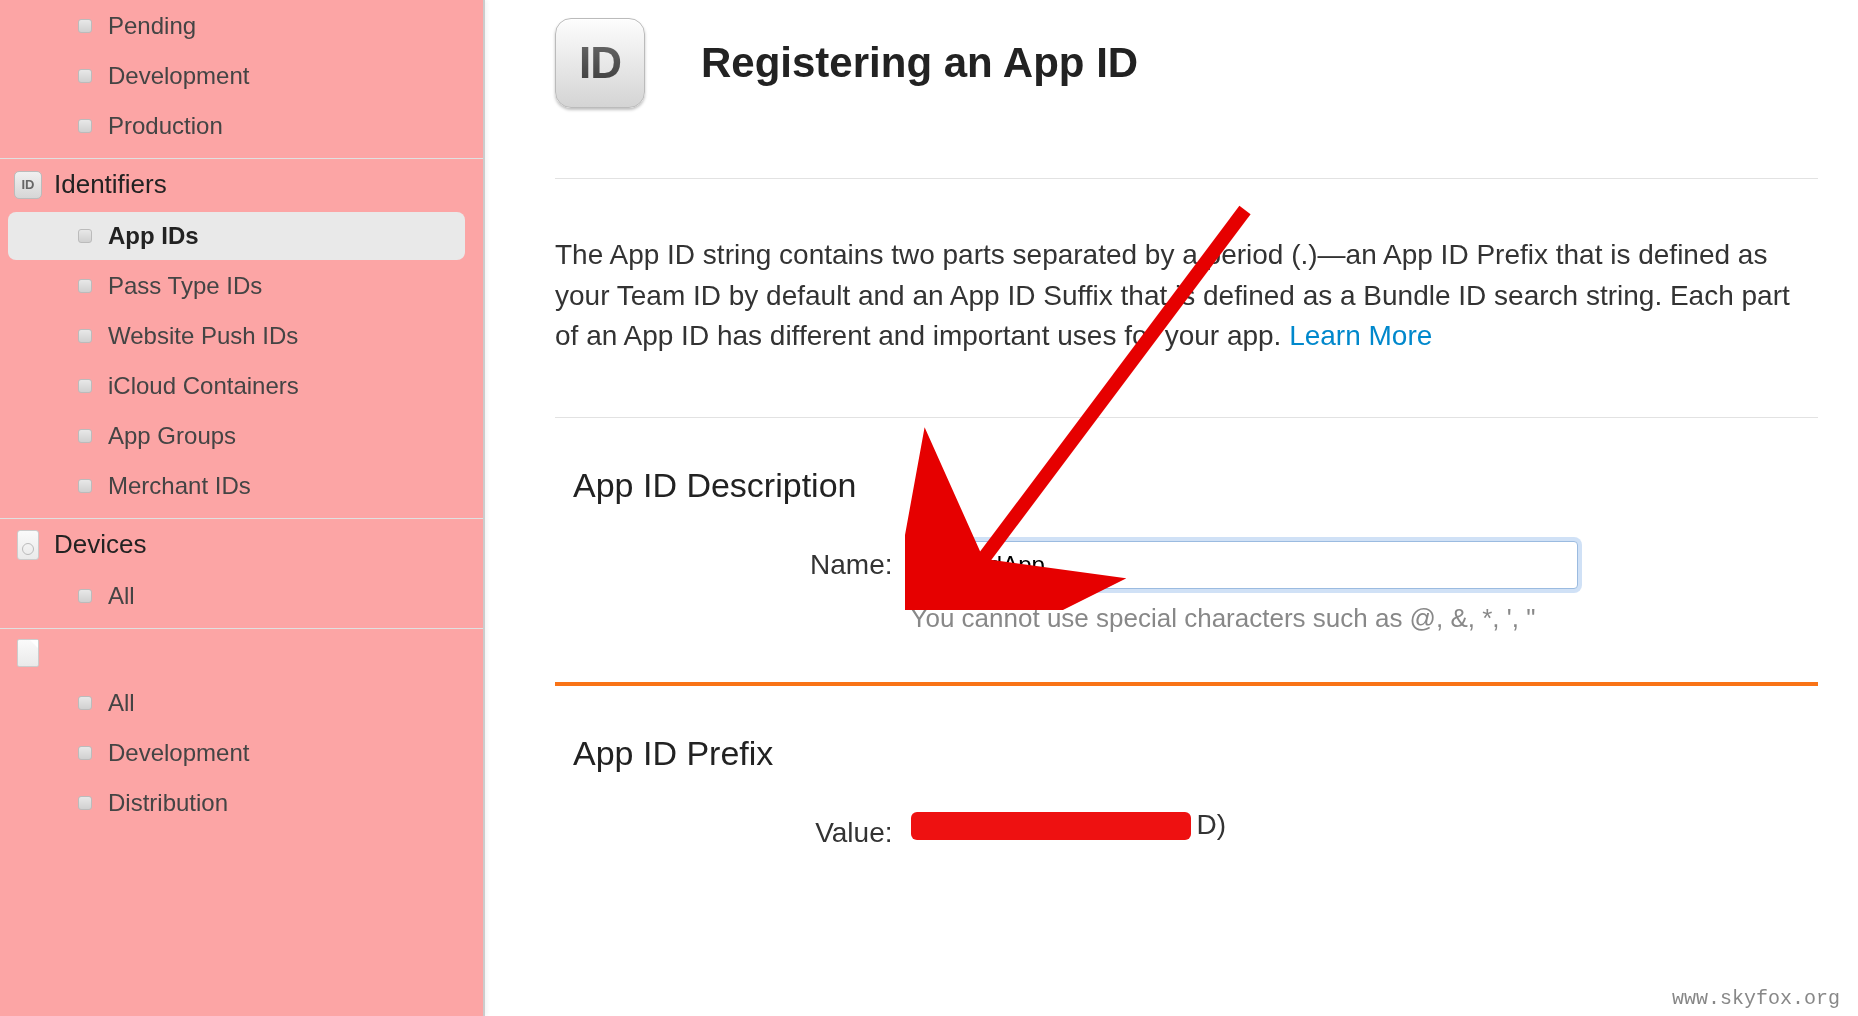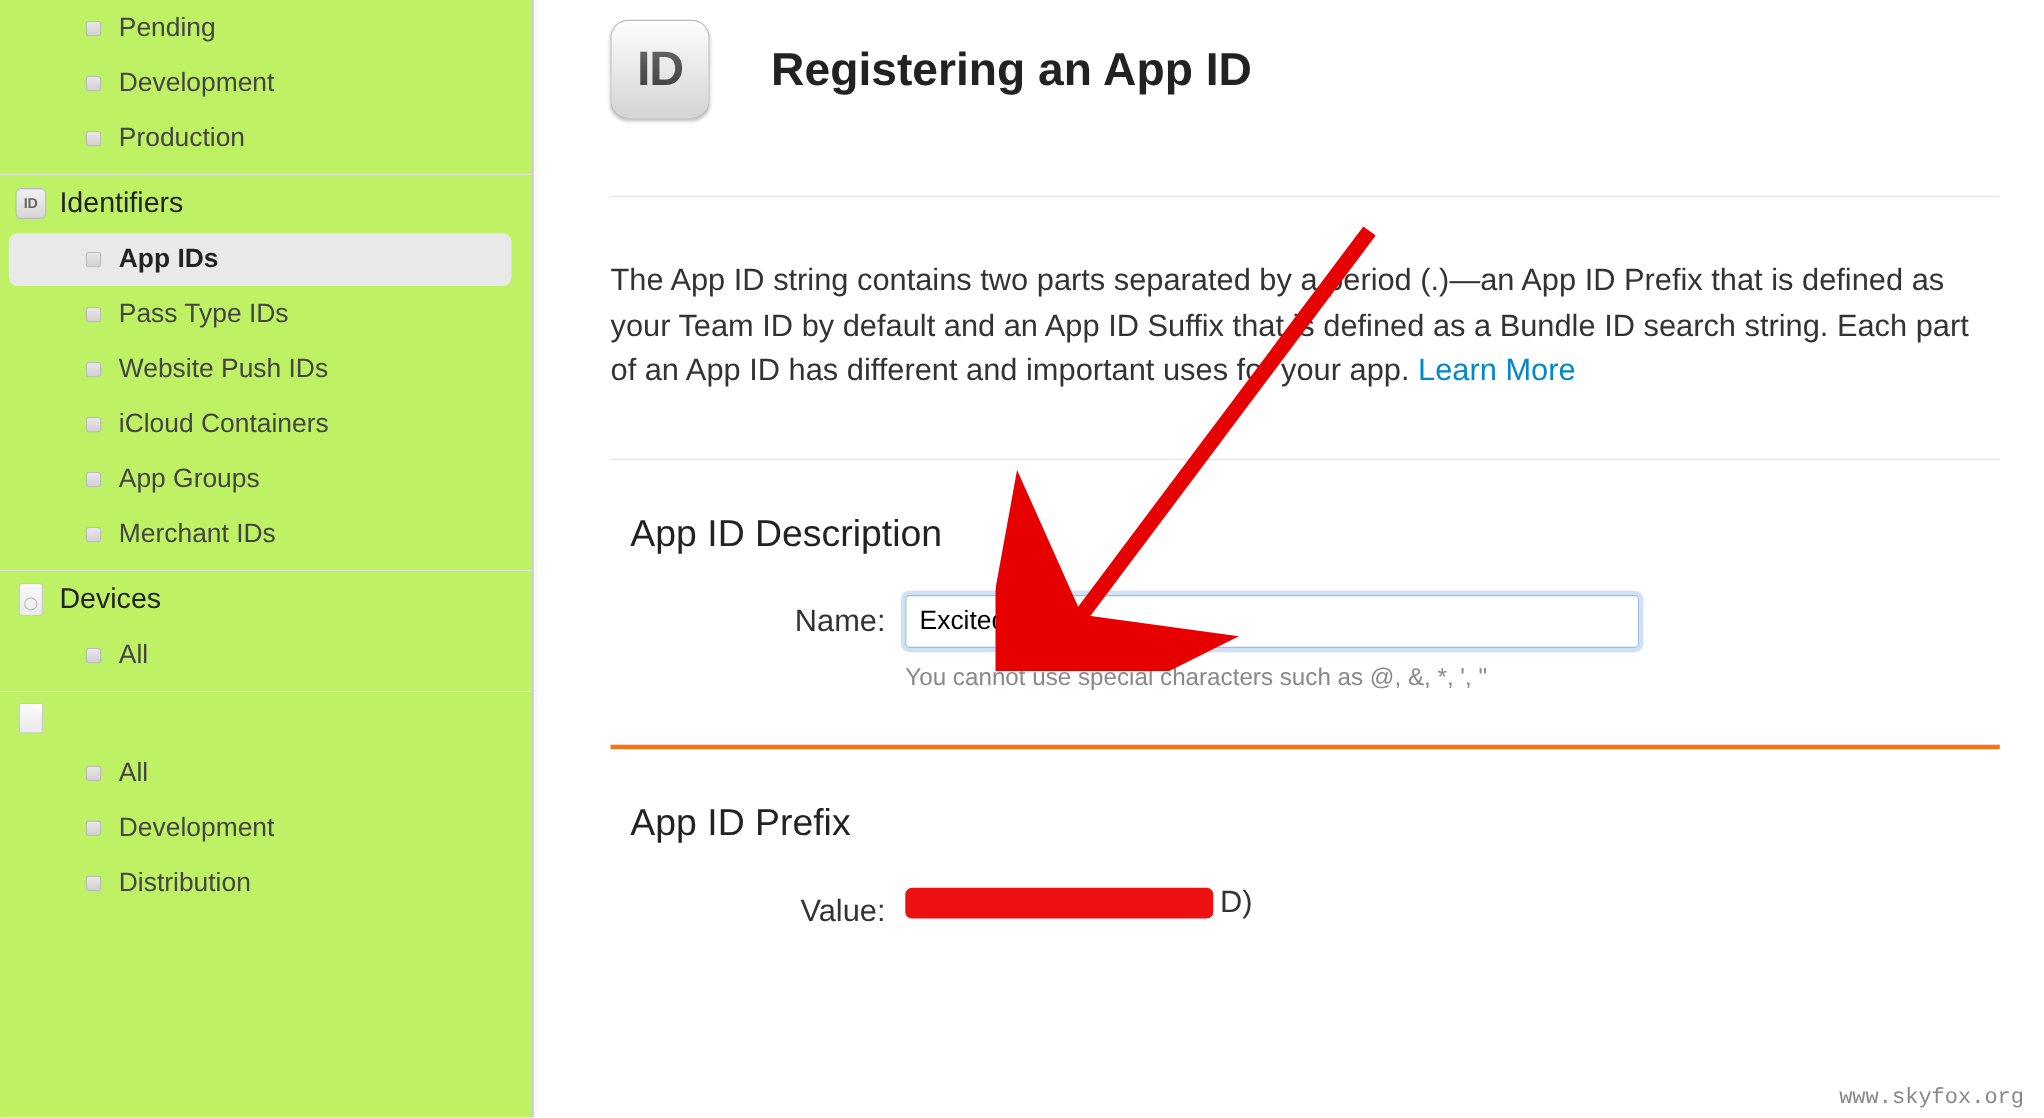"Pending" .sidebar { background: #bef264 -> #fca5a5 }
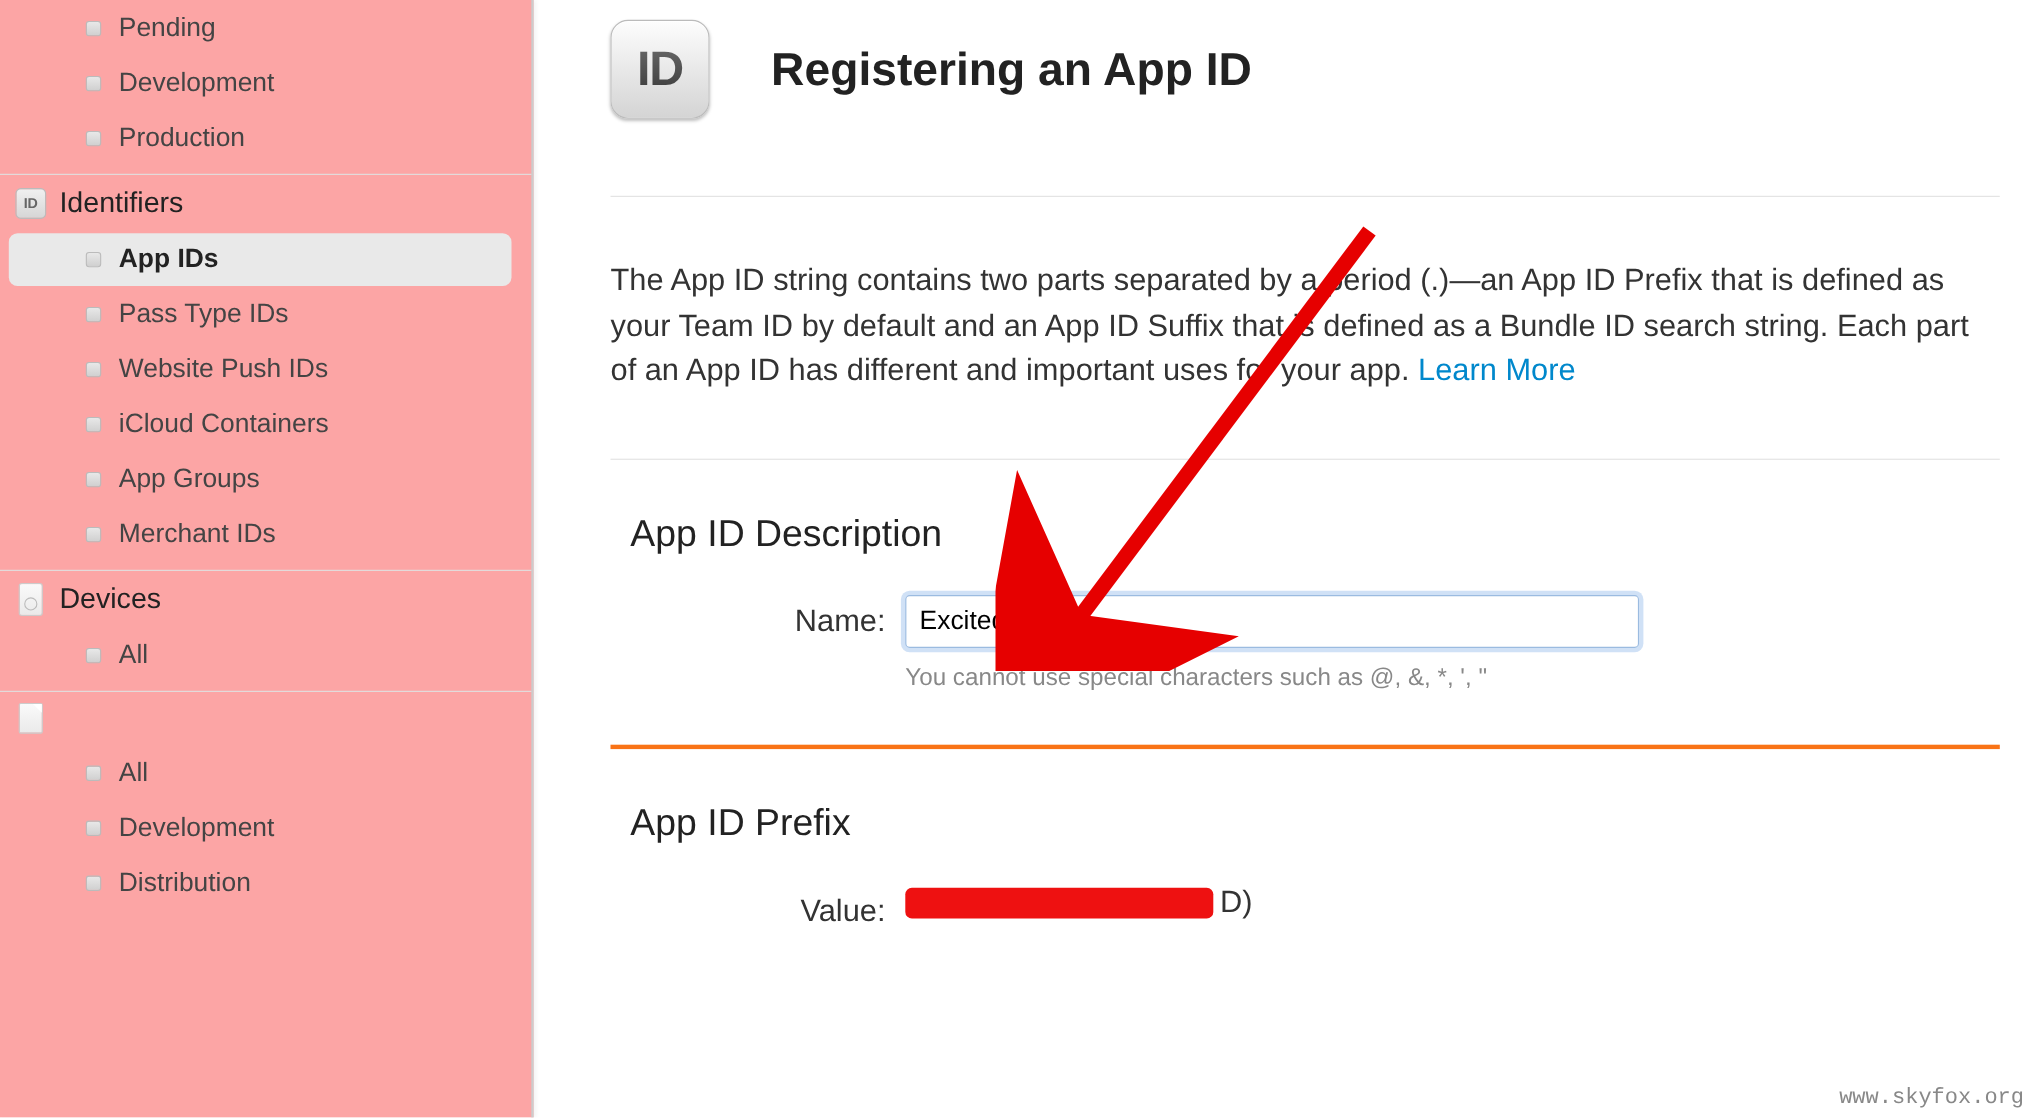"Name:" .form-row { justify-content: none -> center }
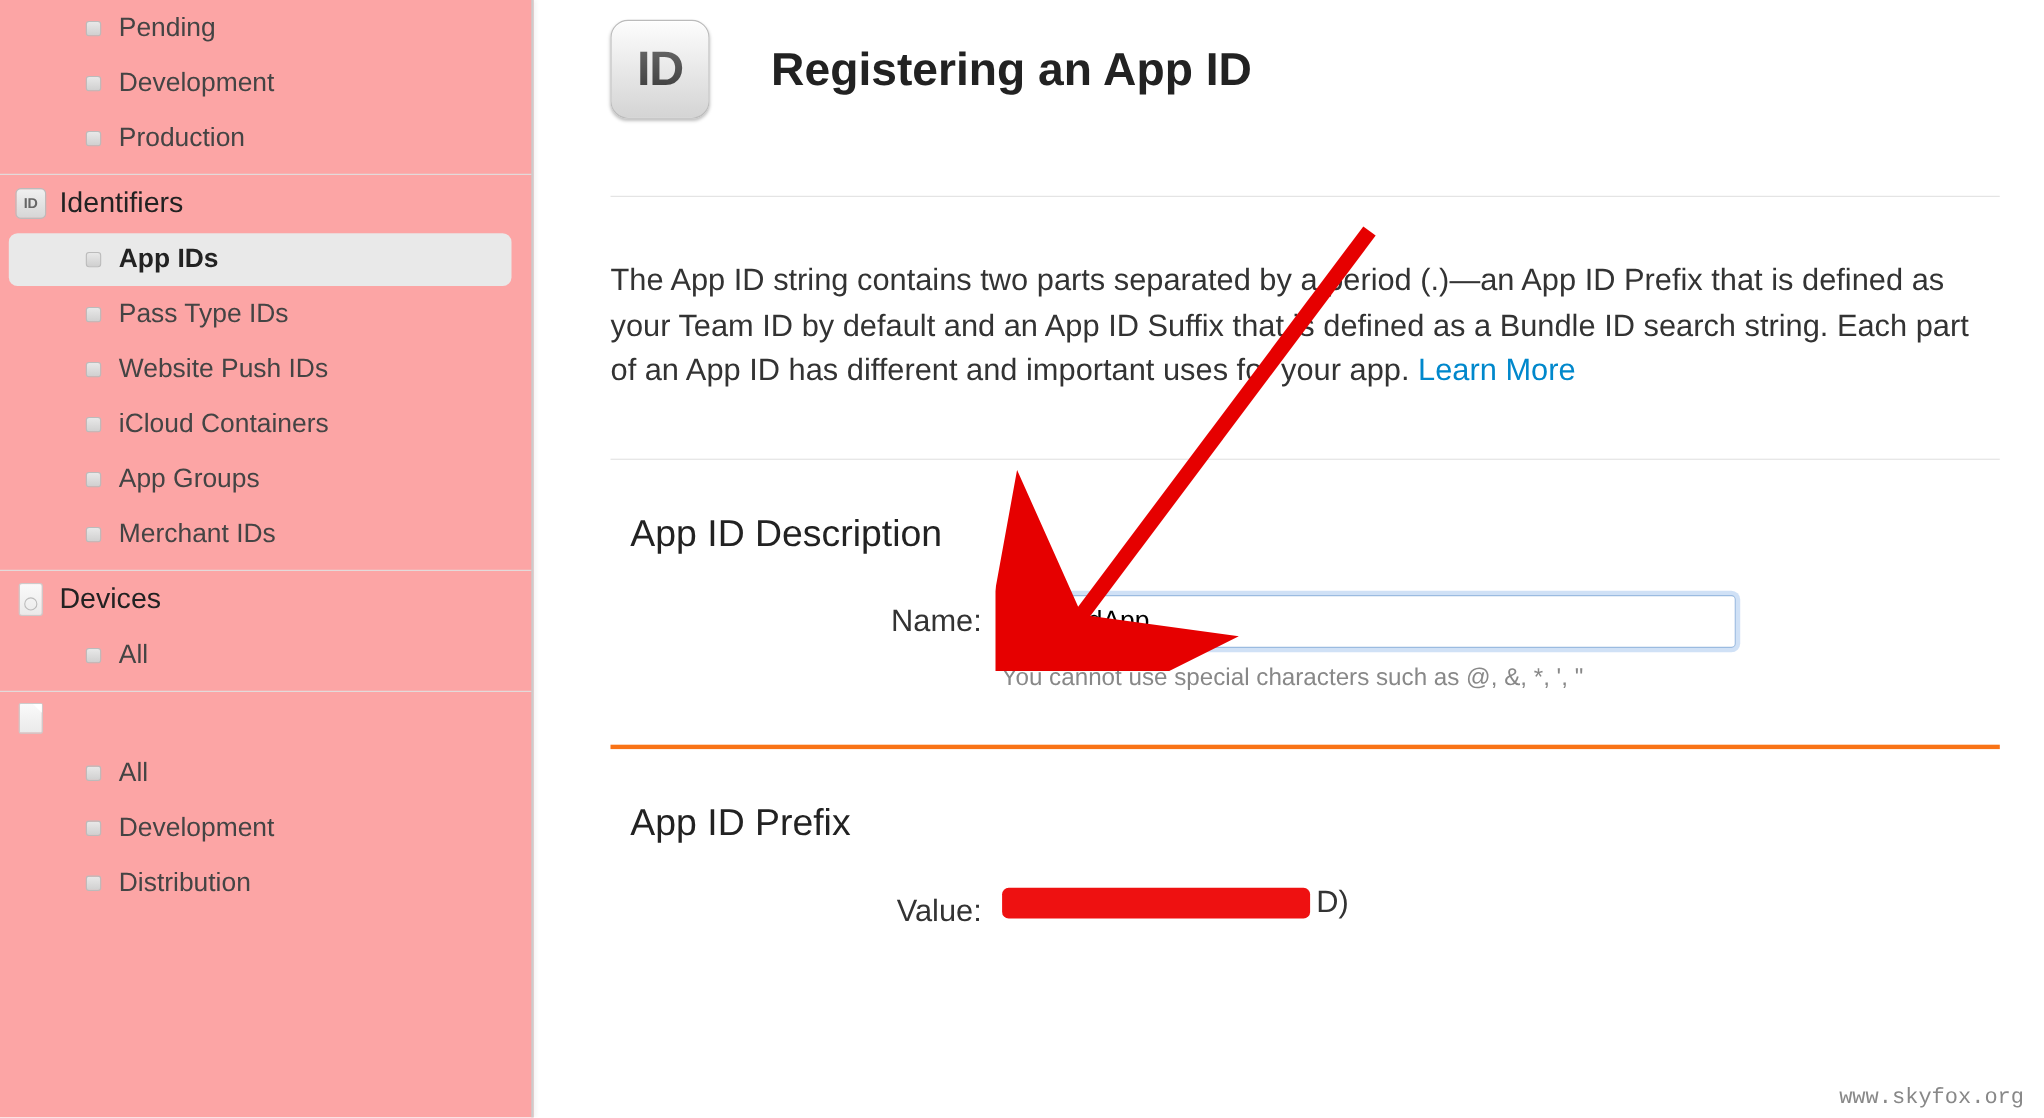"You cannot use special characters" .hint { font-size: 22px -> 26px }
